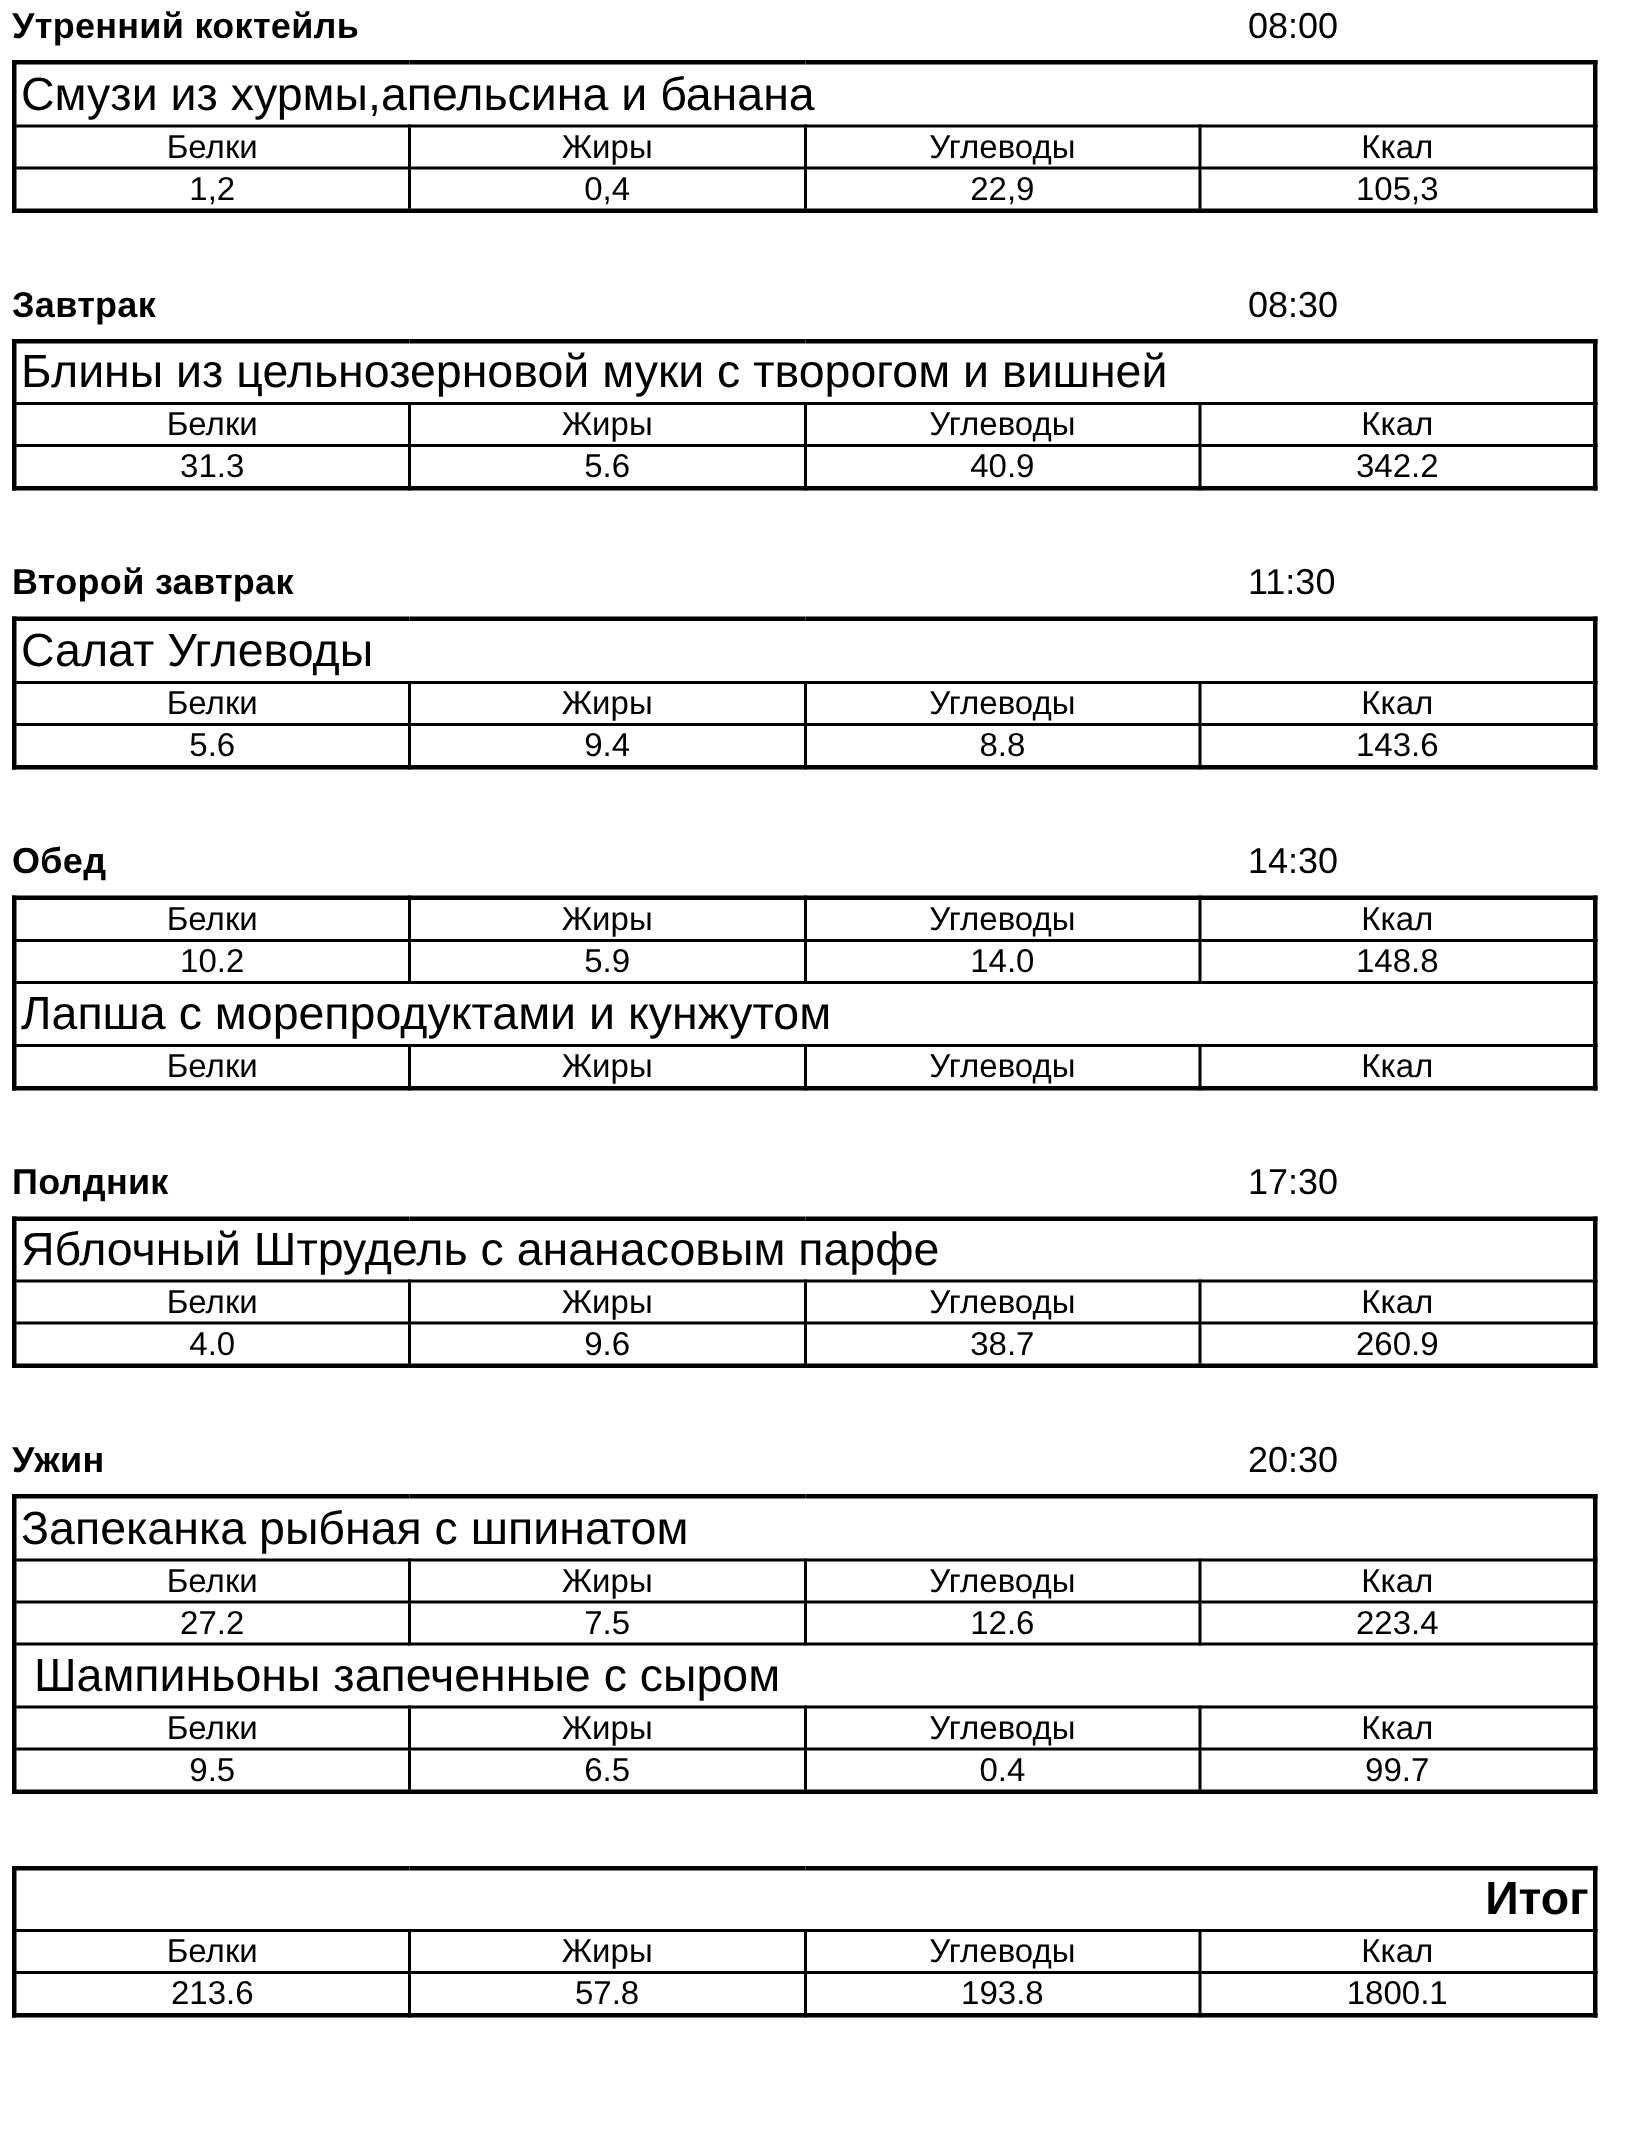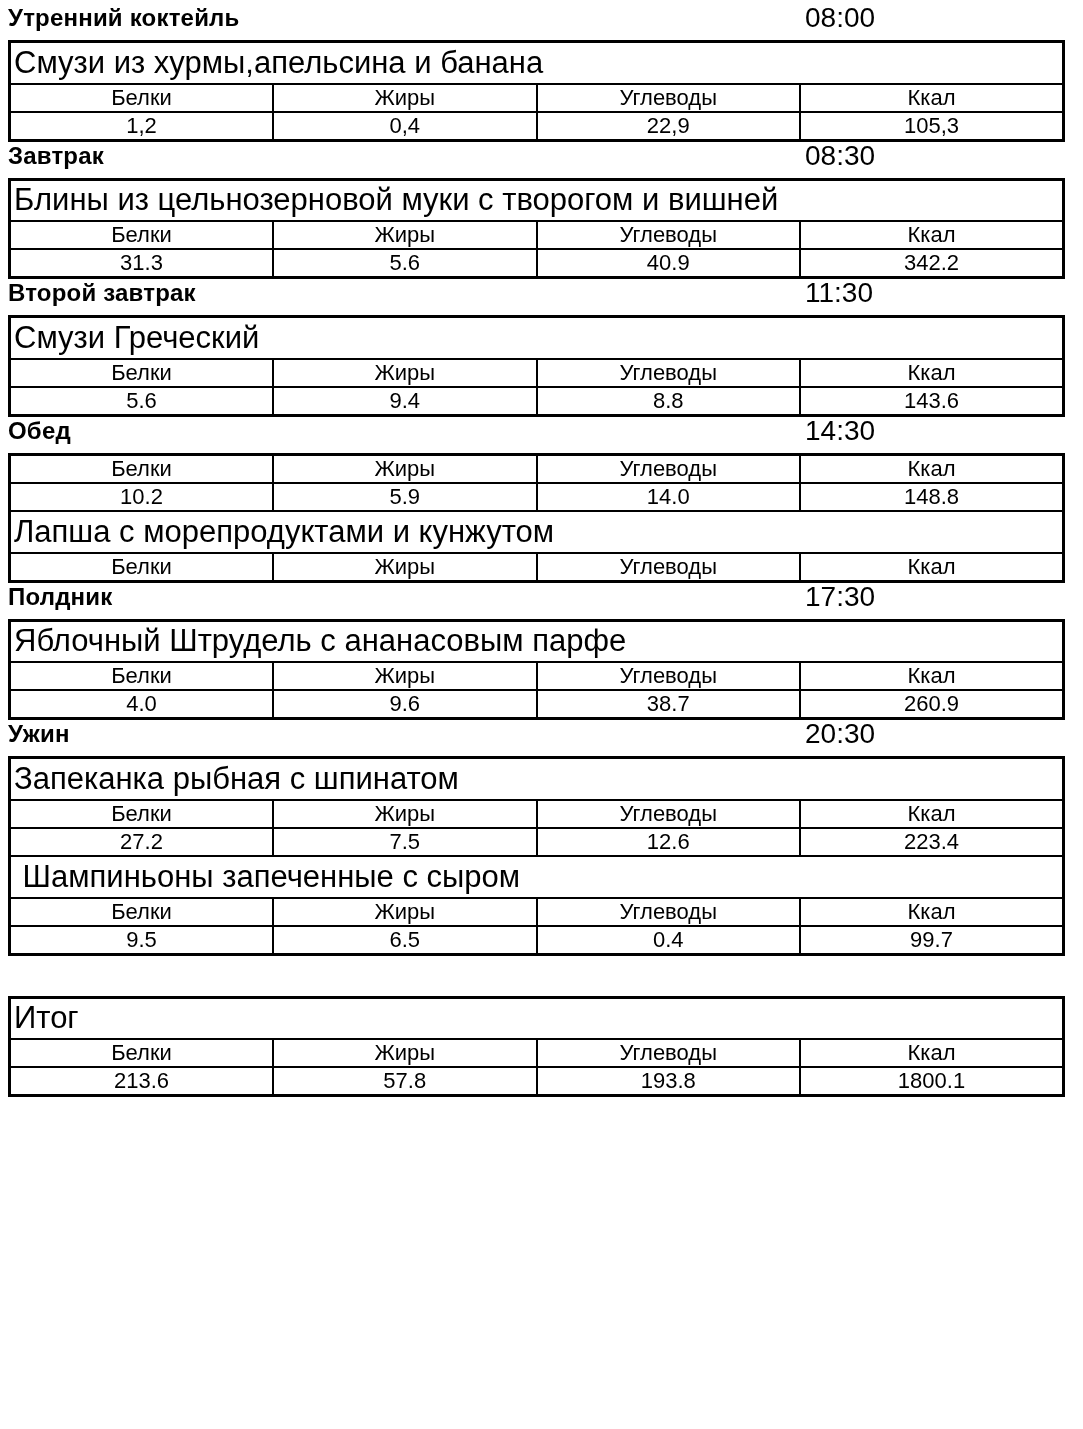"Утренний коктейль" .meal { margin-bottom: none -> 48px }
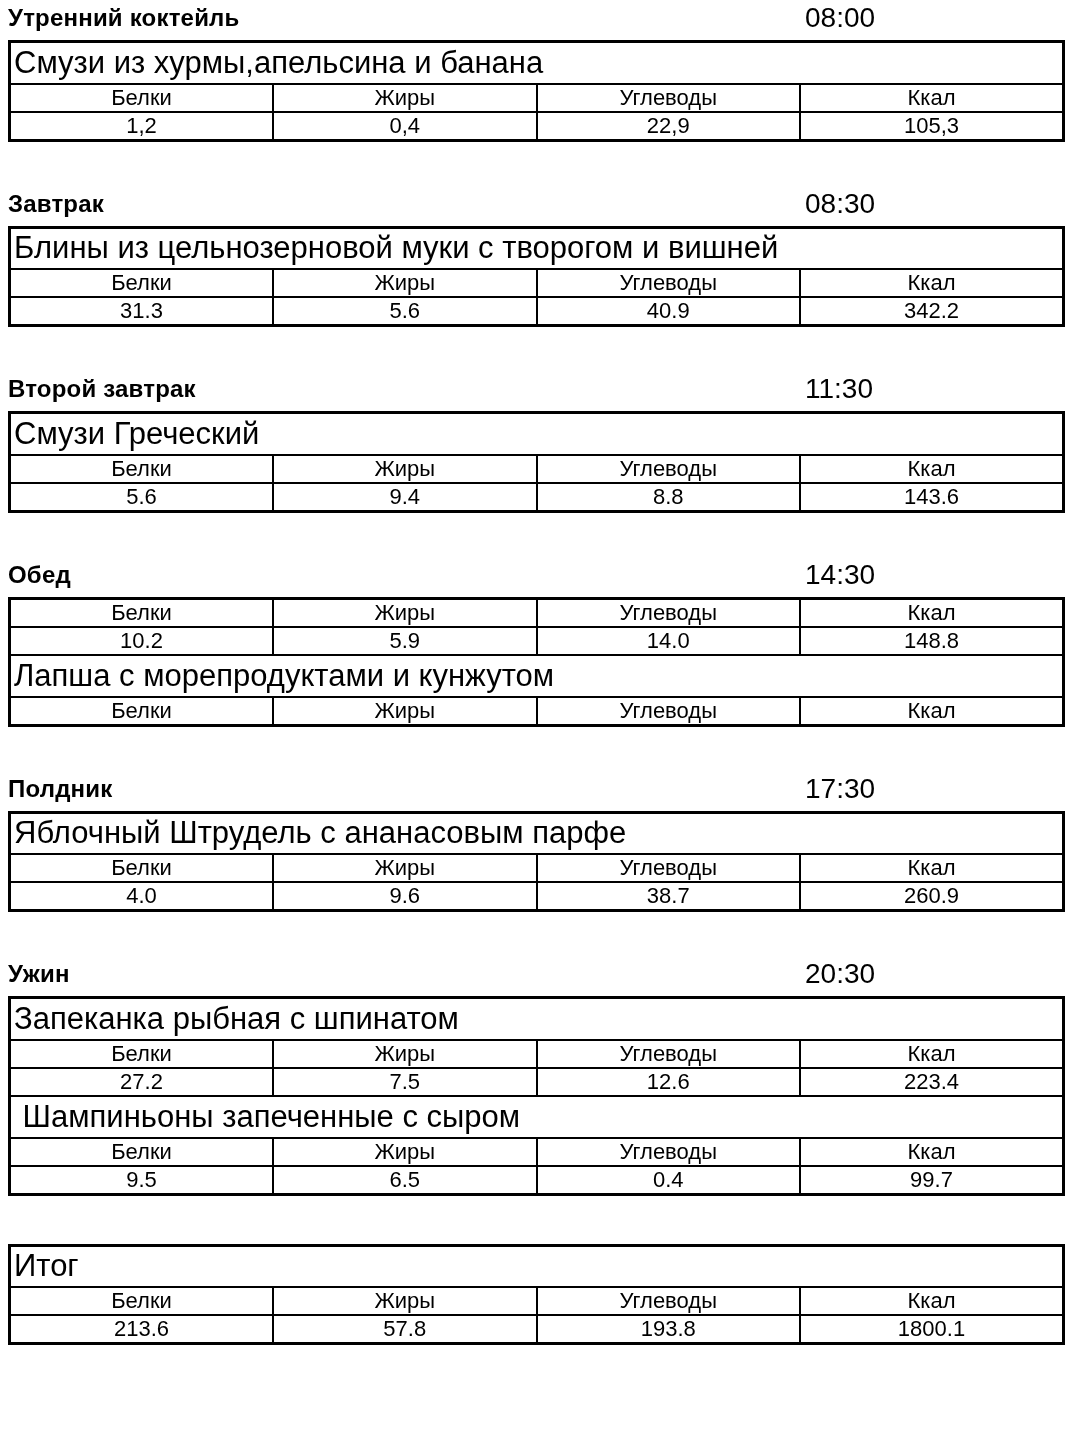"08:00" .meal-time { font-size: 28px -> 24px; left: 797px -> 824px }
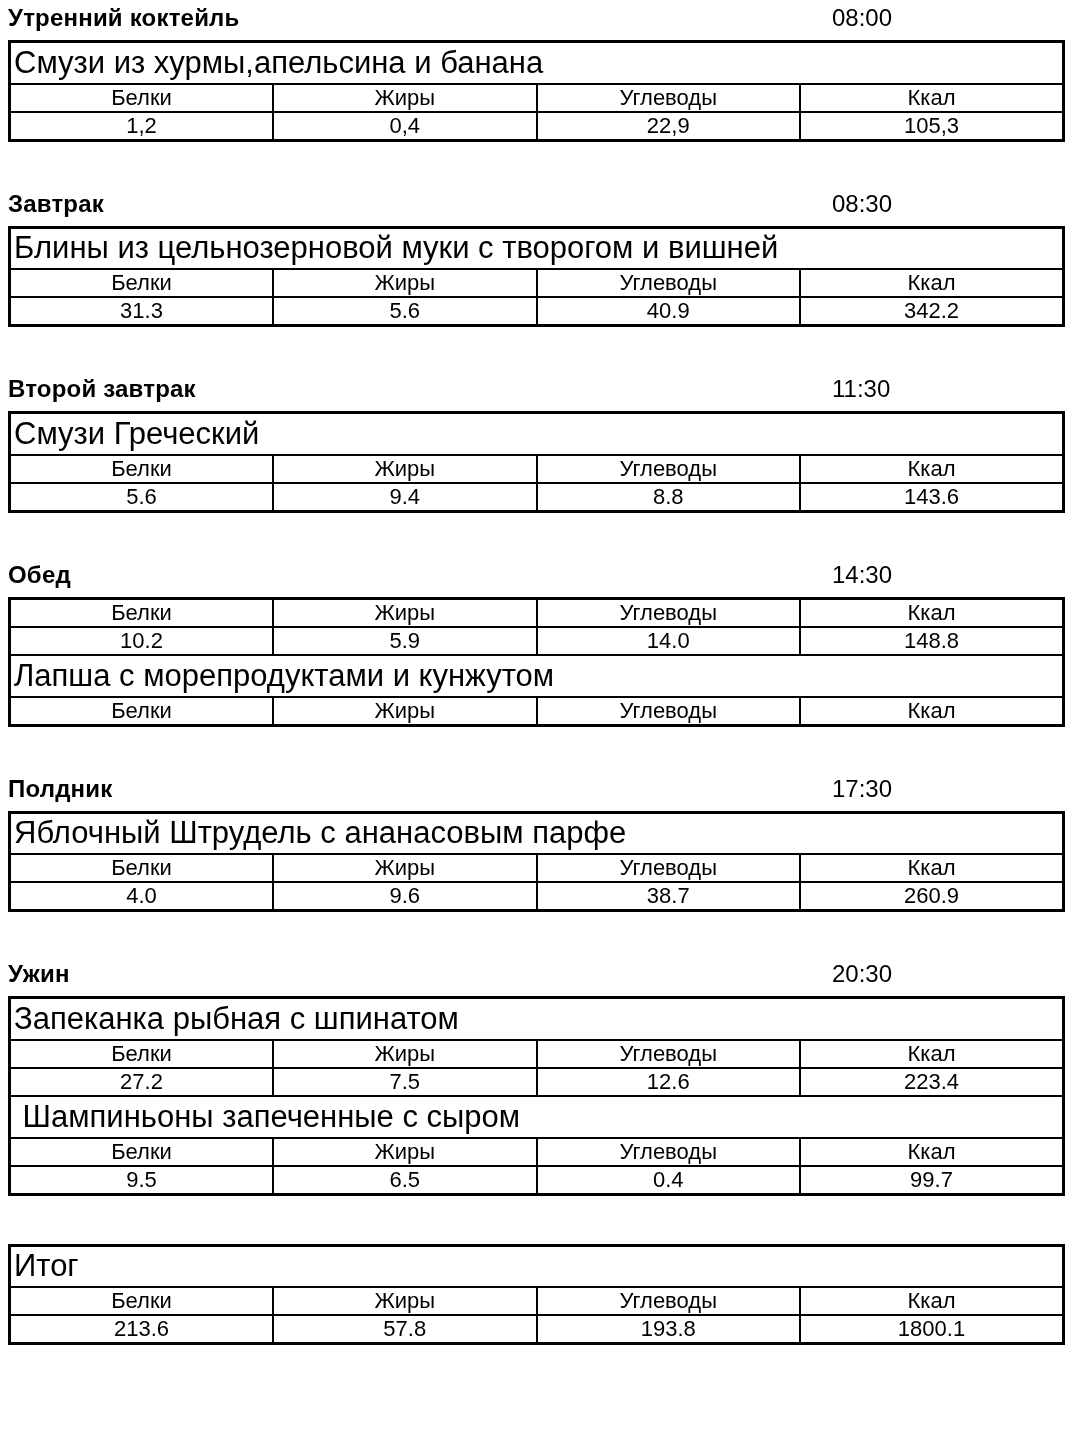"Смузи Греческий" td.dish { text: Смузи Греческий -> Салат Углеводы }
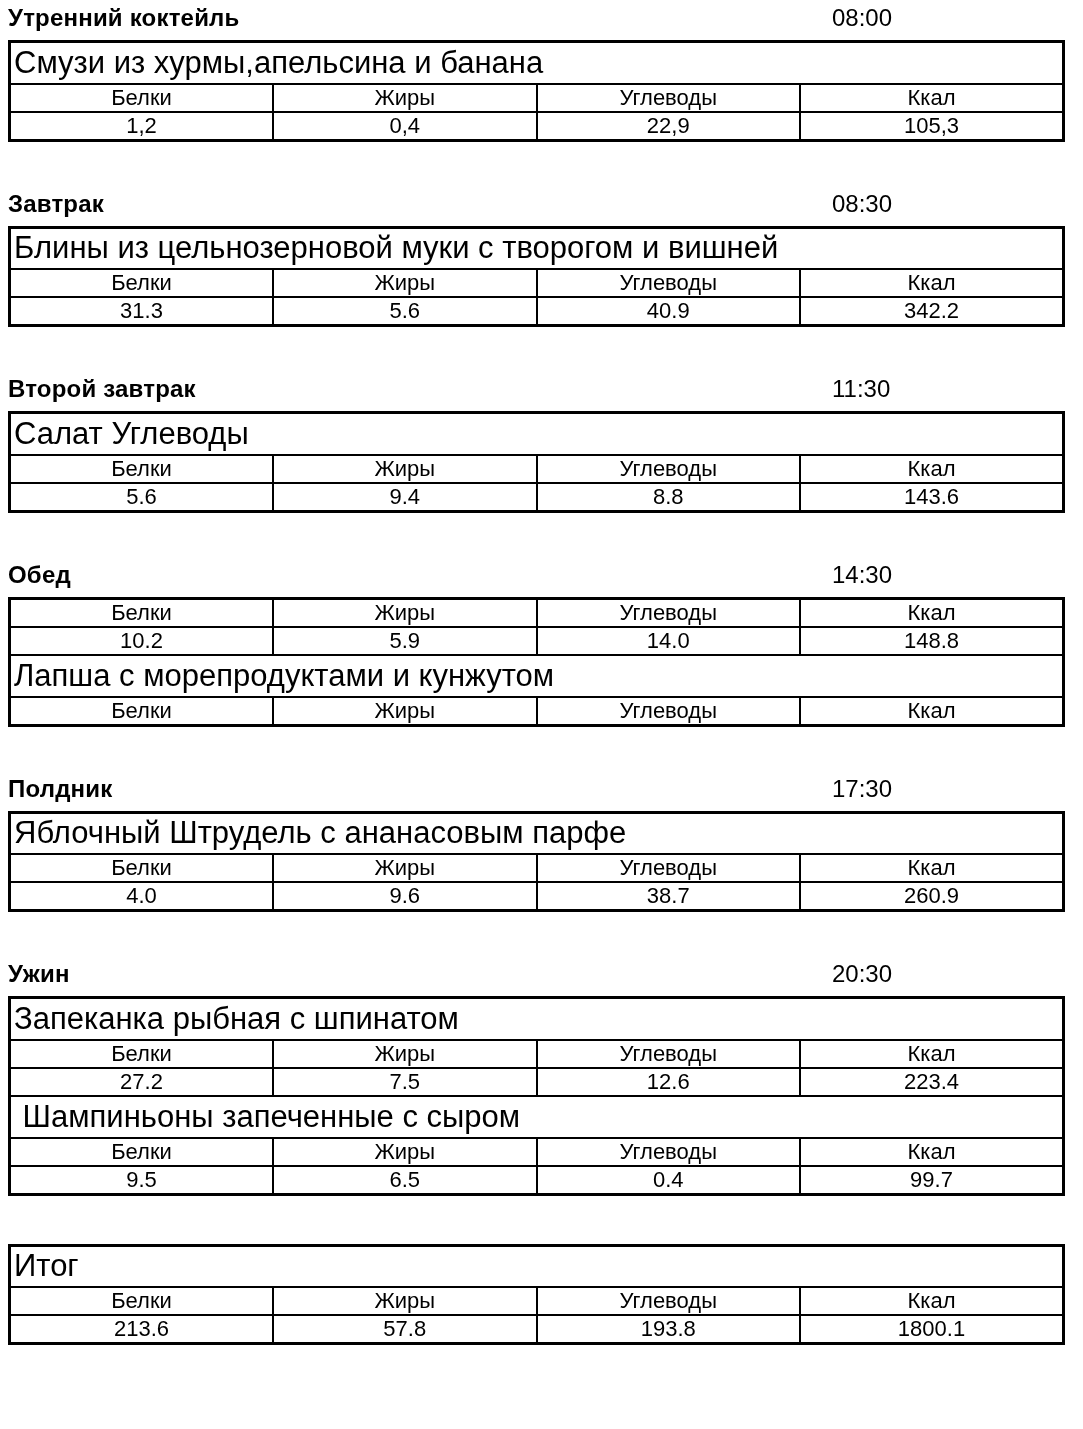"Итог" table.nutri td.total-label { font-weight: normal -> bold; text-align: left -> right }
